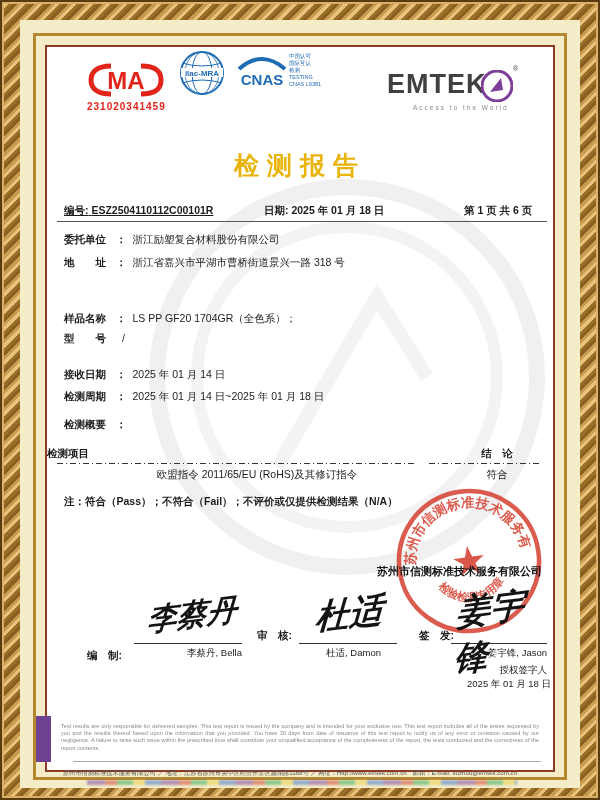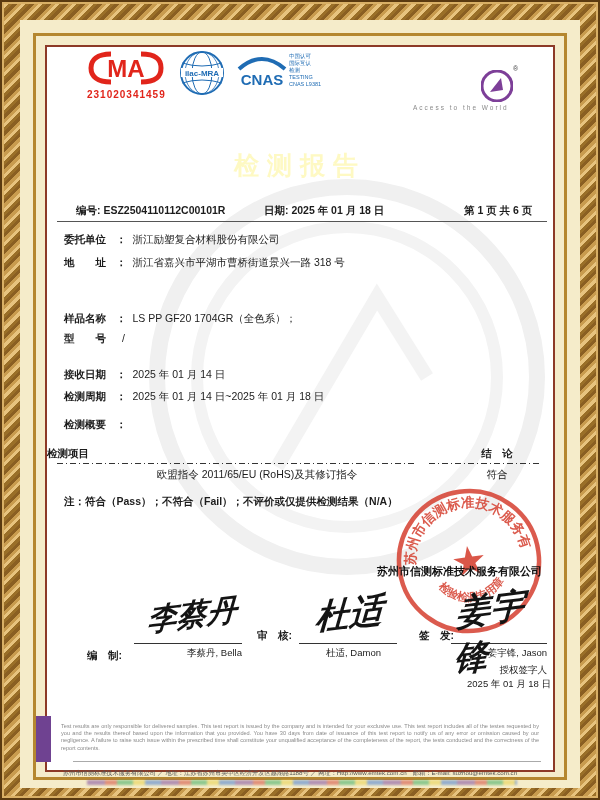"MA" div.abs { top: 2px -> 14px }
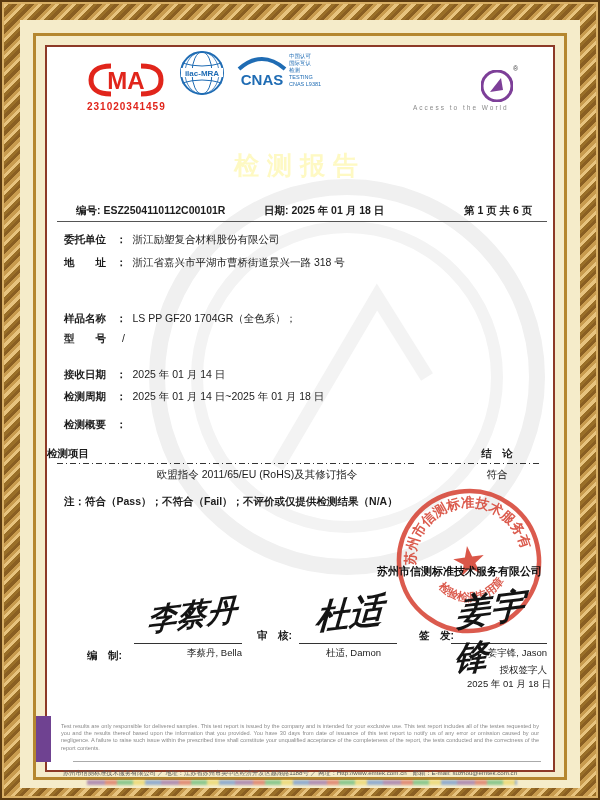"EMTEK" div { html: none -> <div>EMTEK</div> }
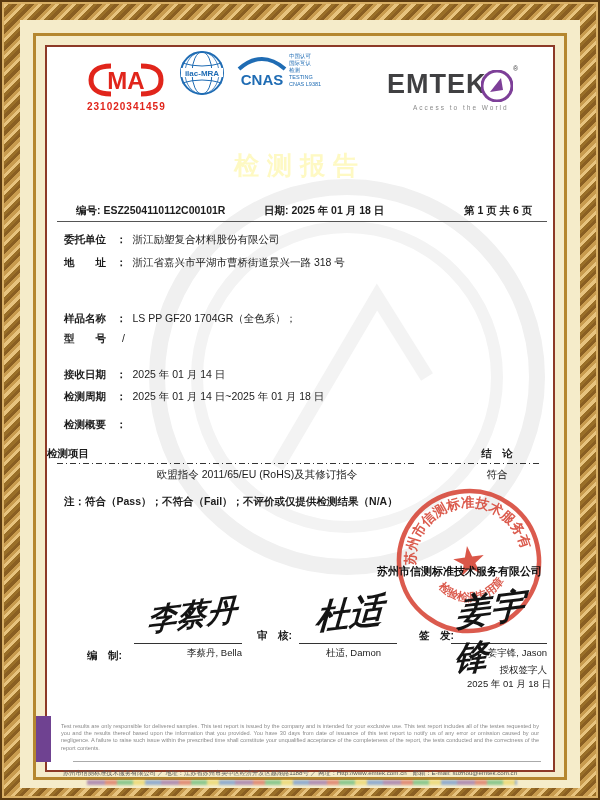"检测报告" #doc-title { color: #fef9c3 -> #eab308 }
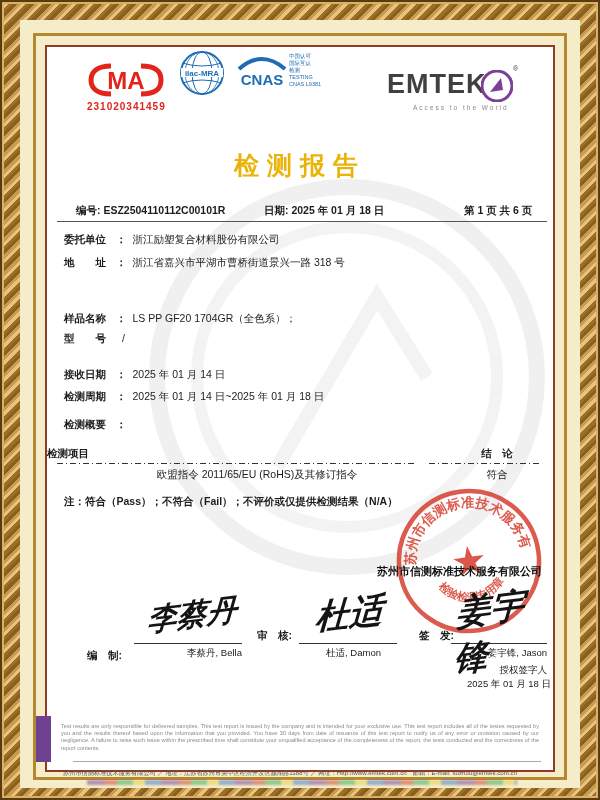"编号: ESZ2504110112C00101R" span.abs { left: 12px -> 0; text-decoration: none -> underline }
